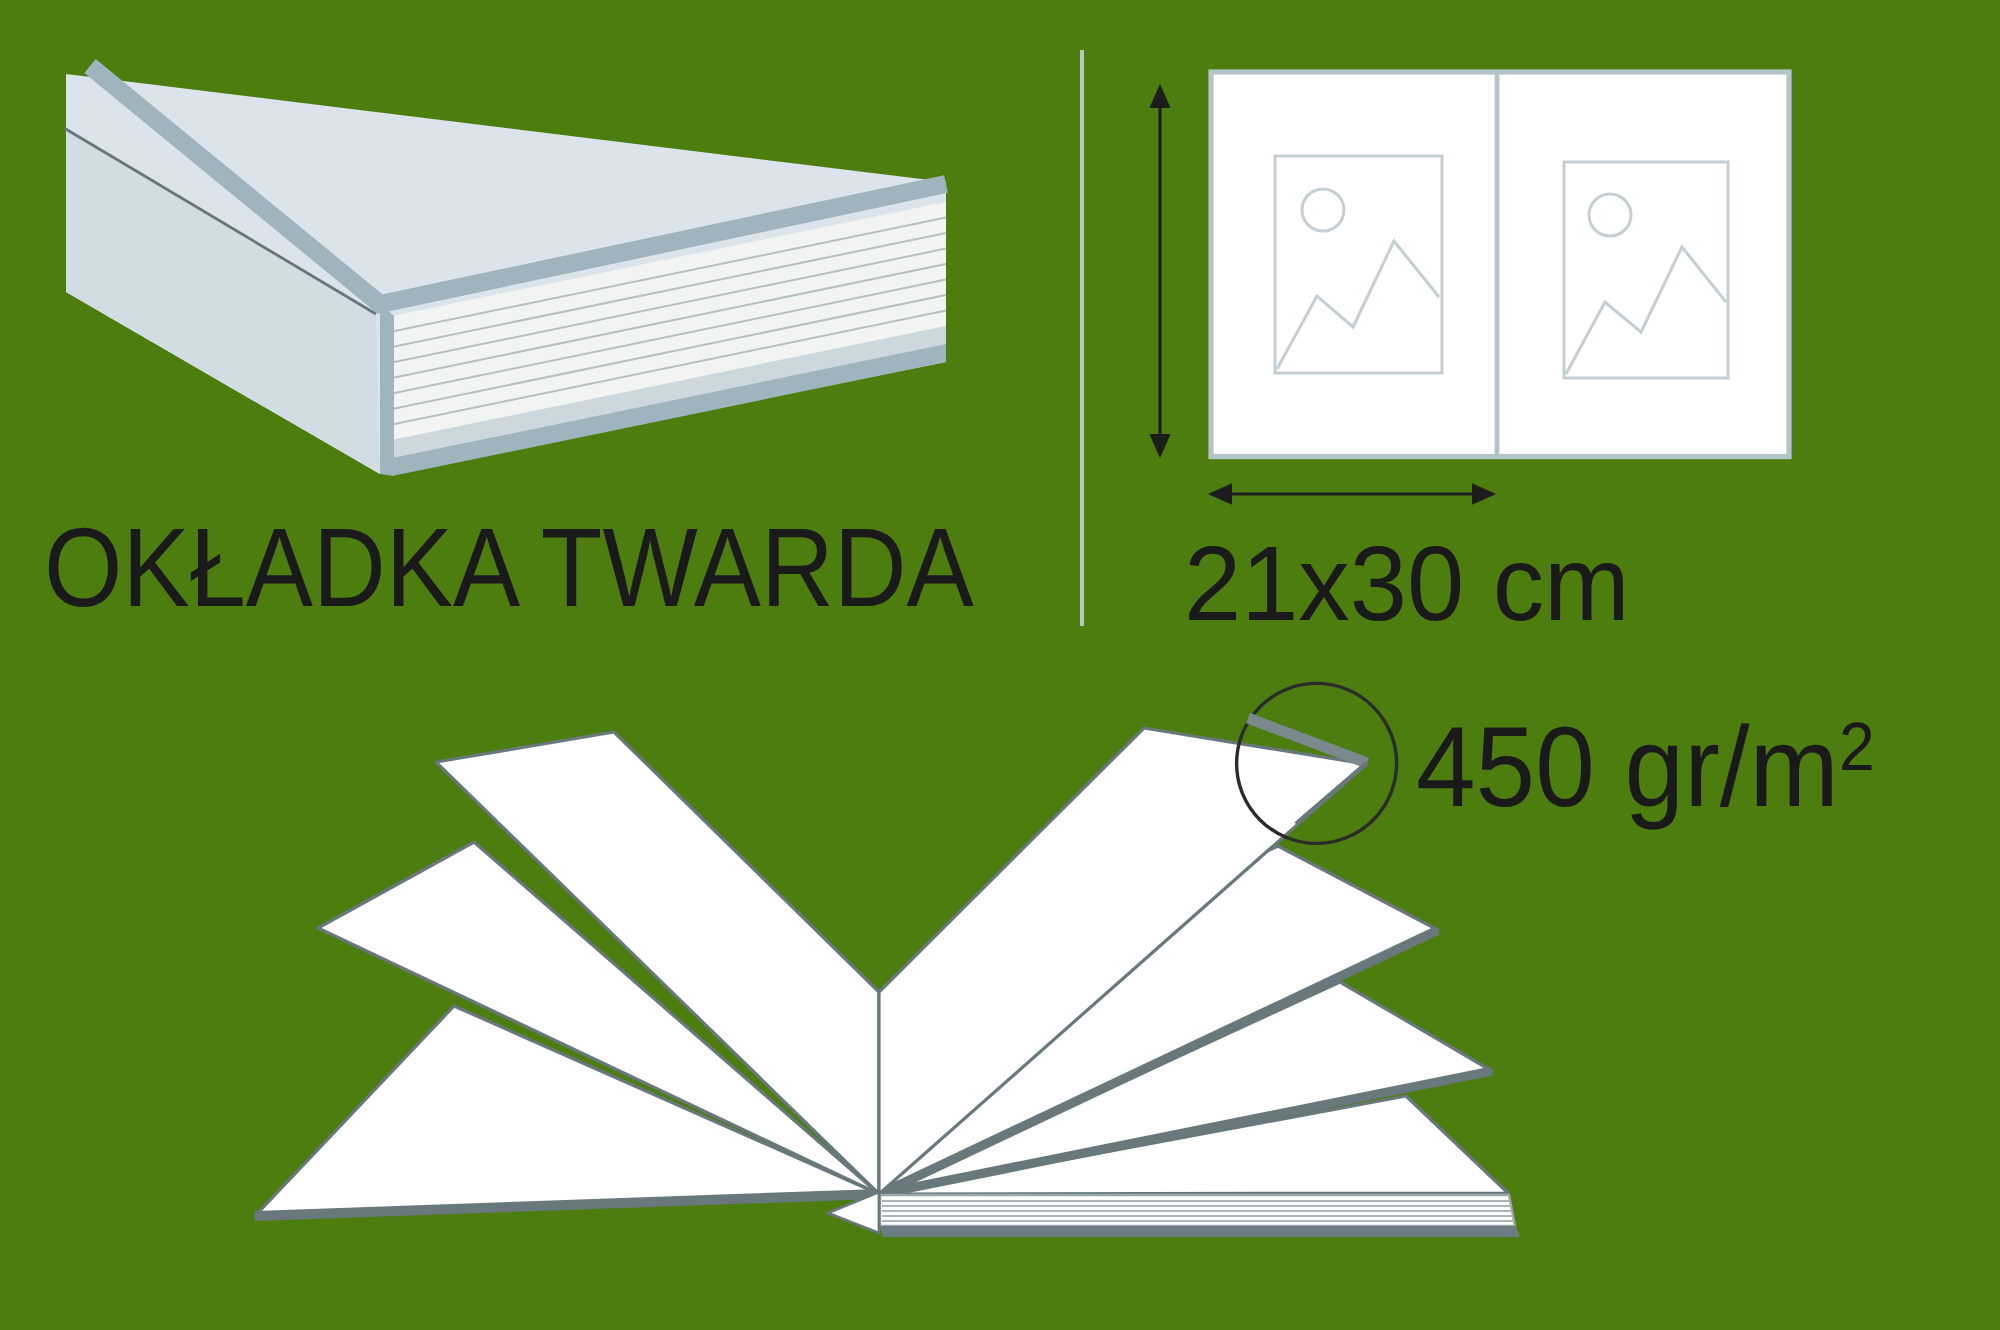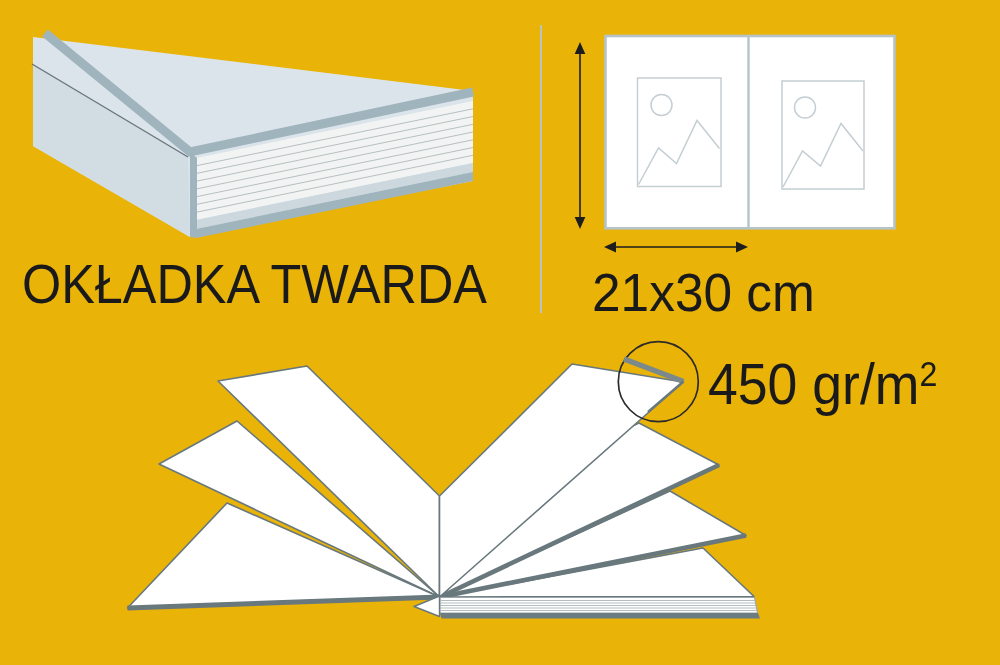"OKŁADKA TWARDA" .canvas { background: #eab308 -> #4d7c0f }
